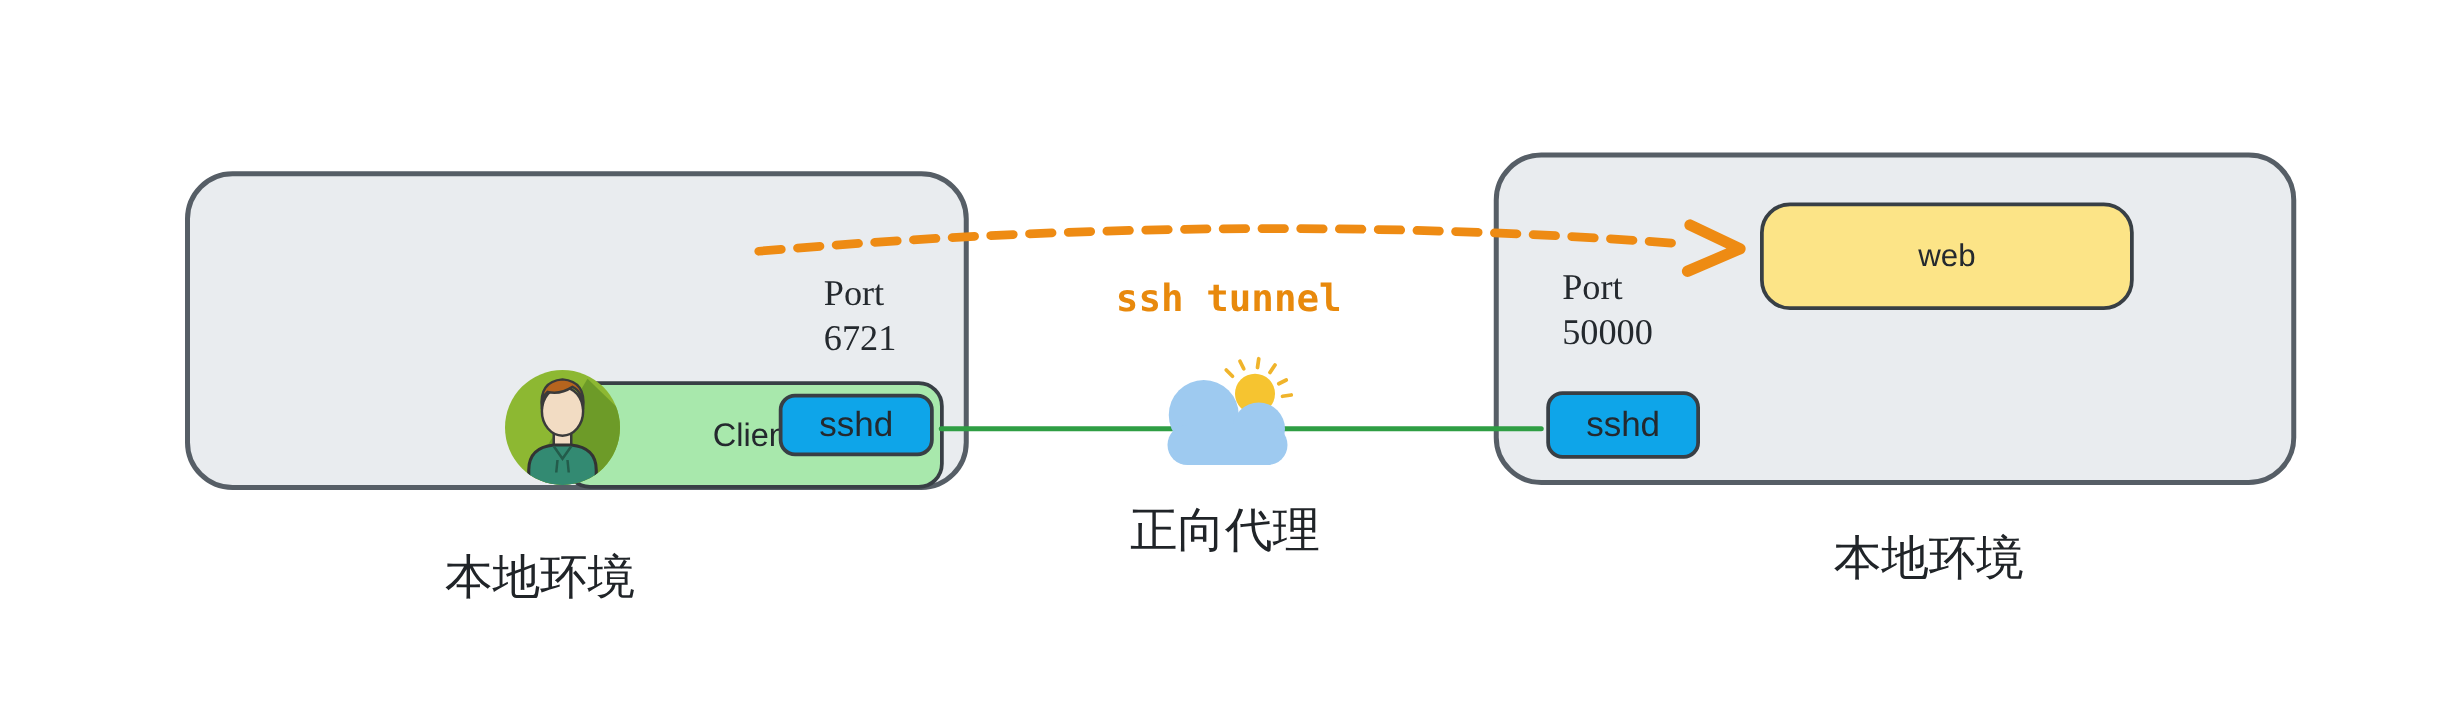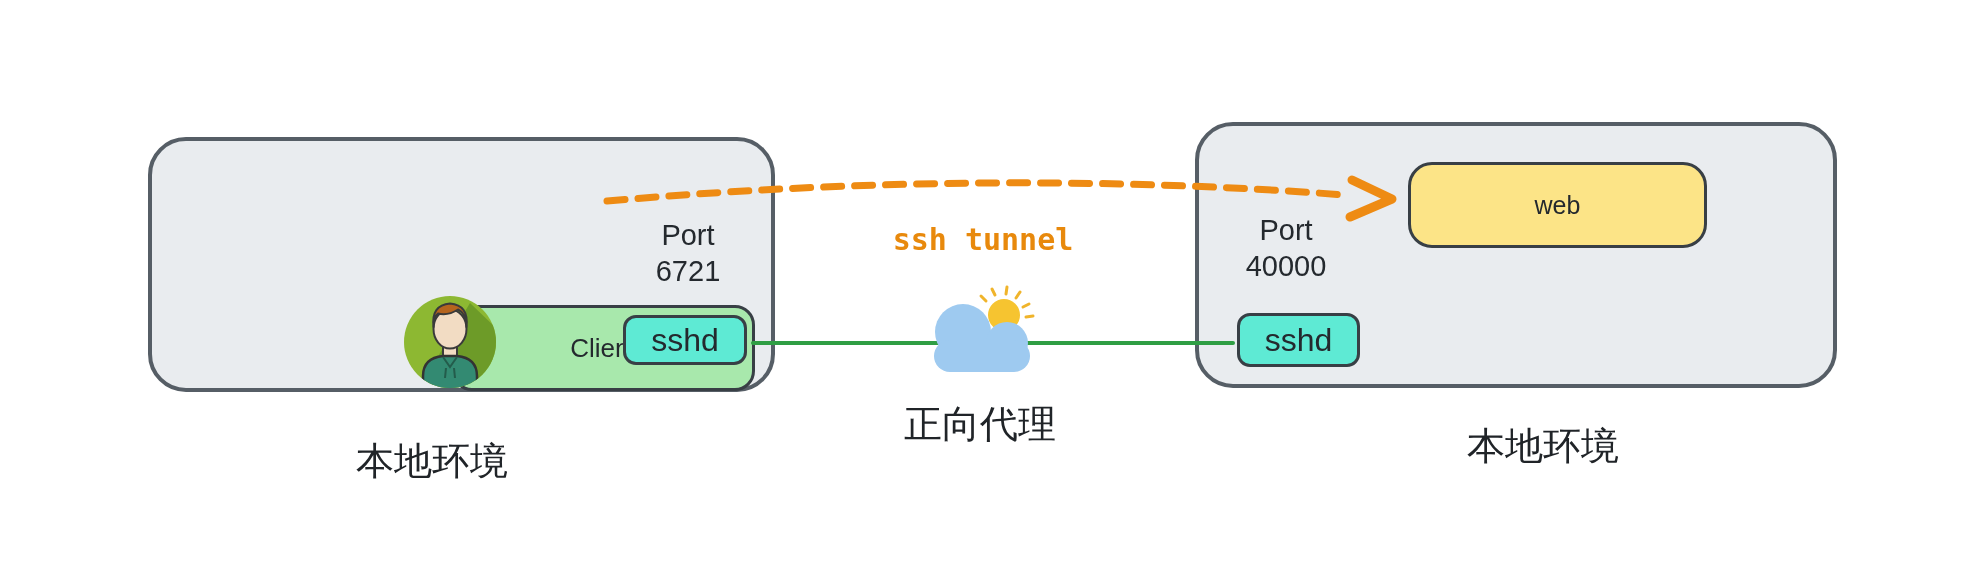"Port" .port-text { font-family: Liberation Sans, sans-serif -> Liberation Serif, serif; text-align: center -> left }
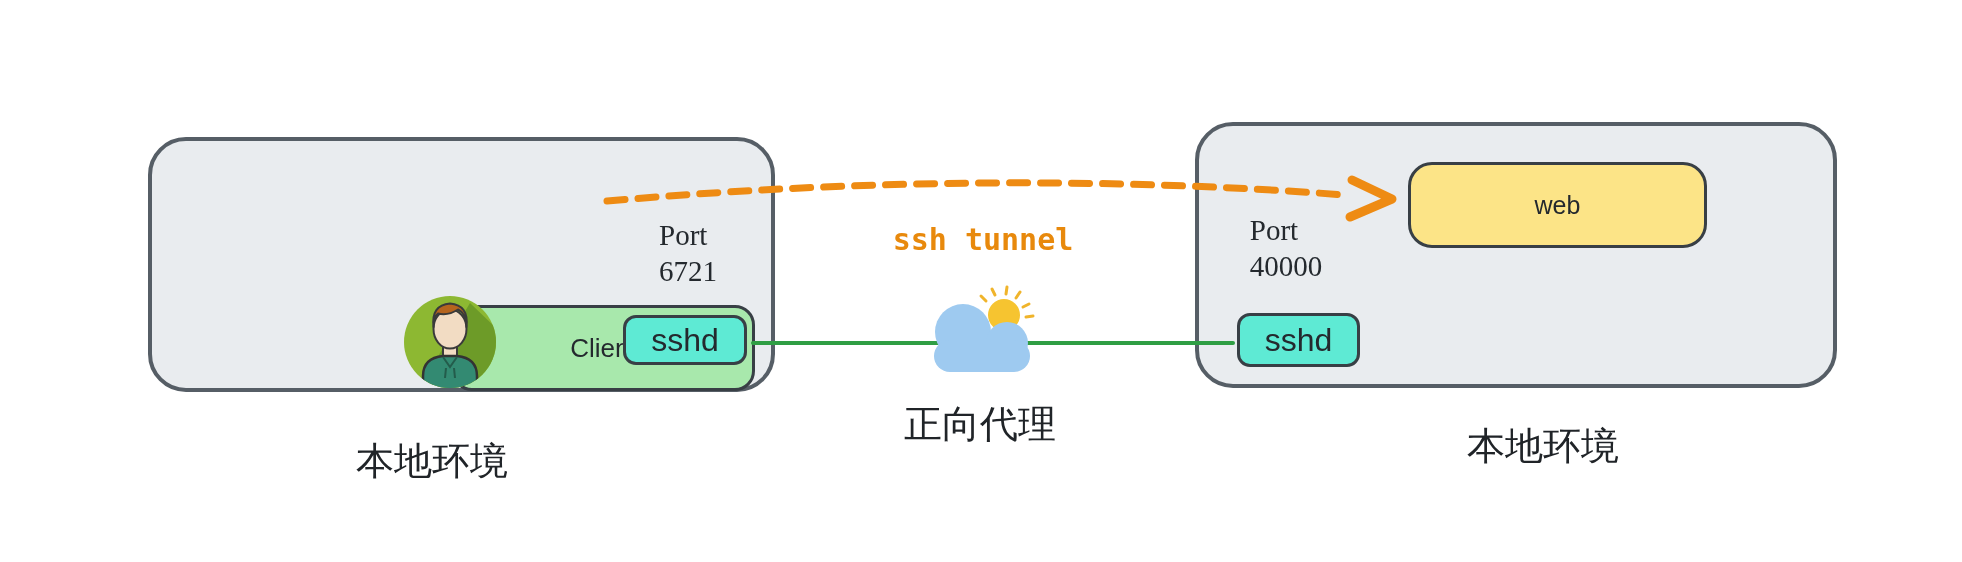"40000" span { text: 40000 -> 50000 }
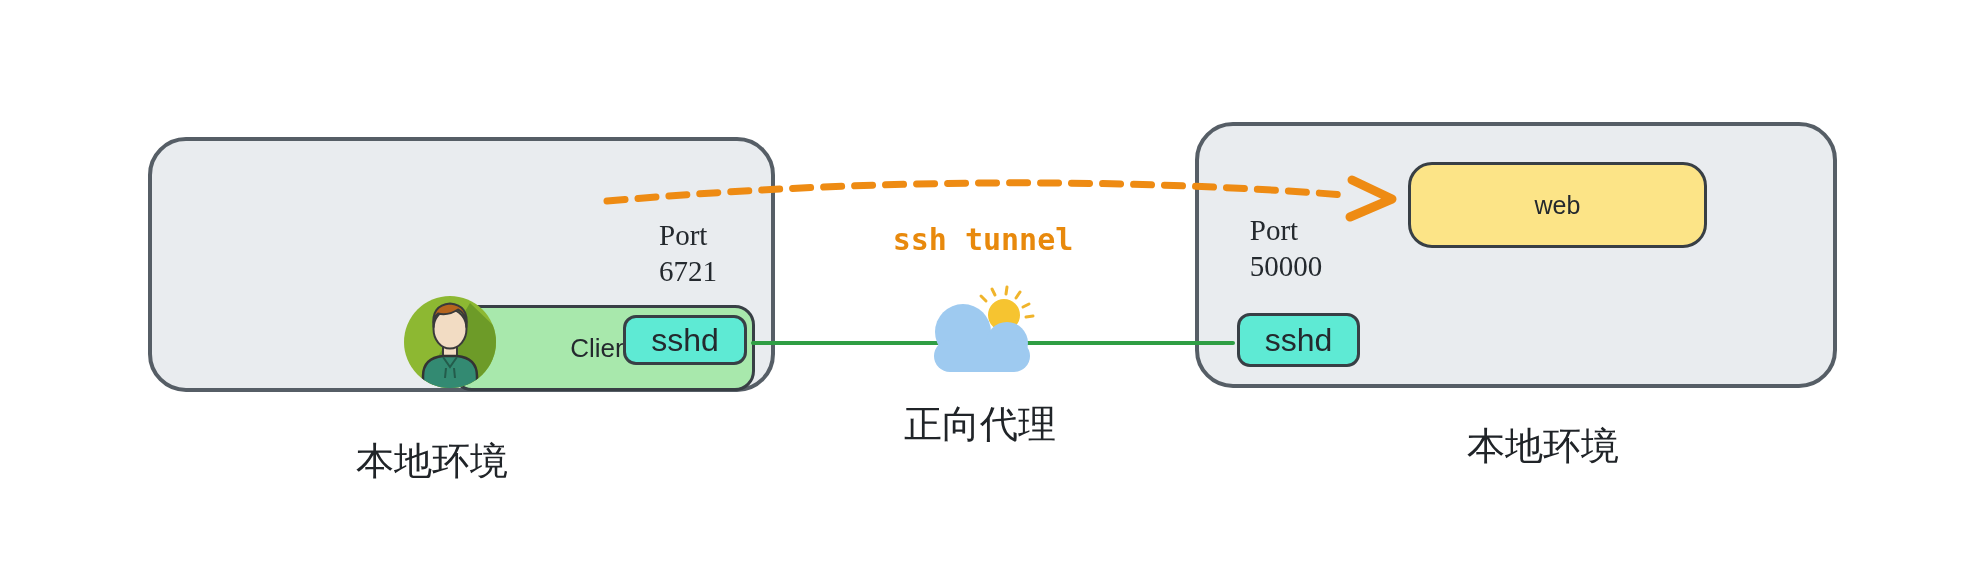"sshd" .node.sshd { background: #5eead4 -> #0ea5e9; font-size: 32px -> 28px }
